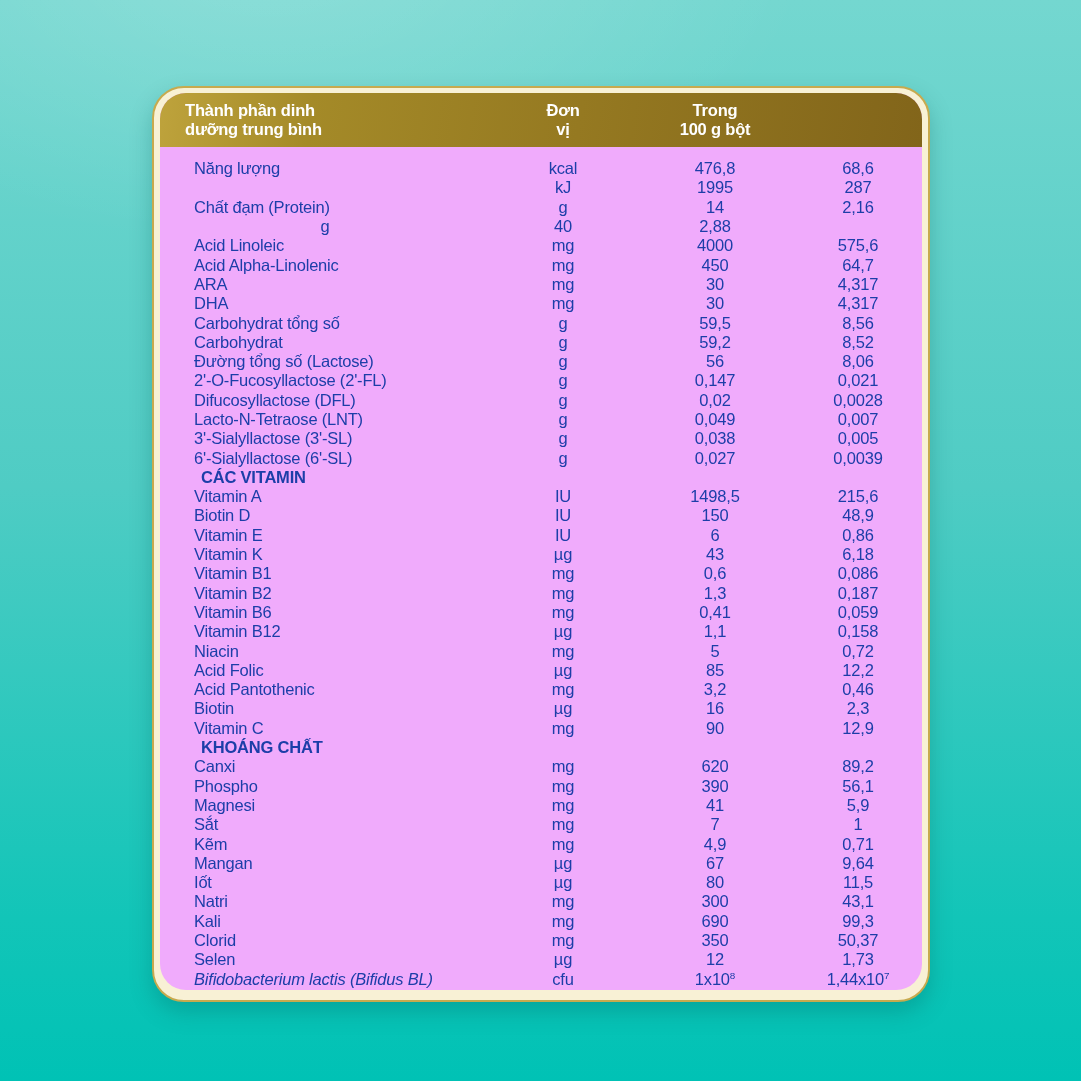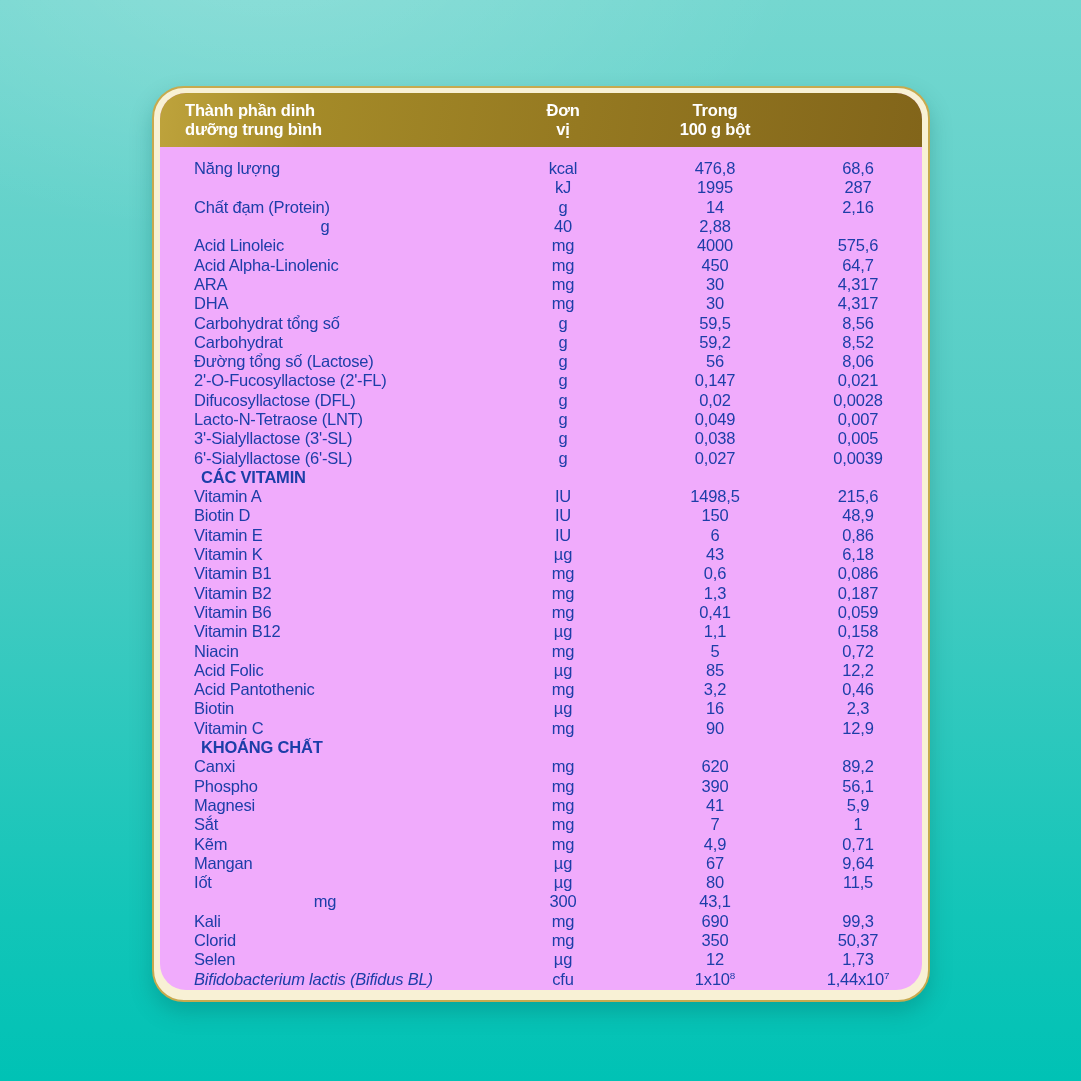"Natri" div.cell { html: none -> <div>Natri</div> }
